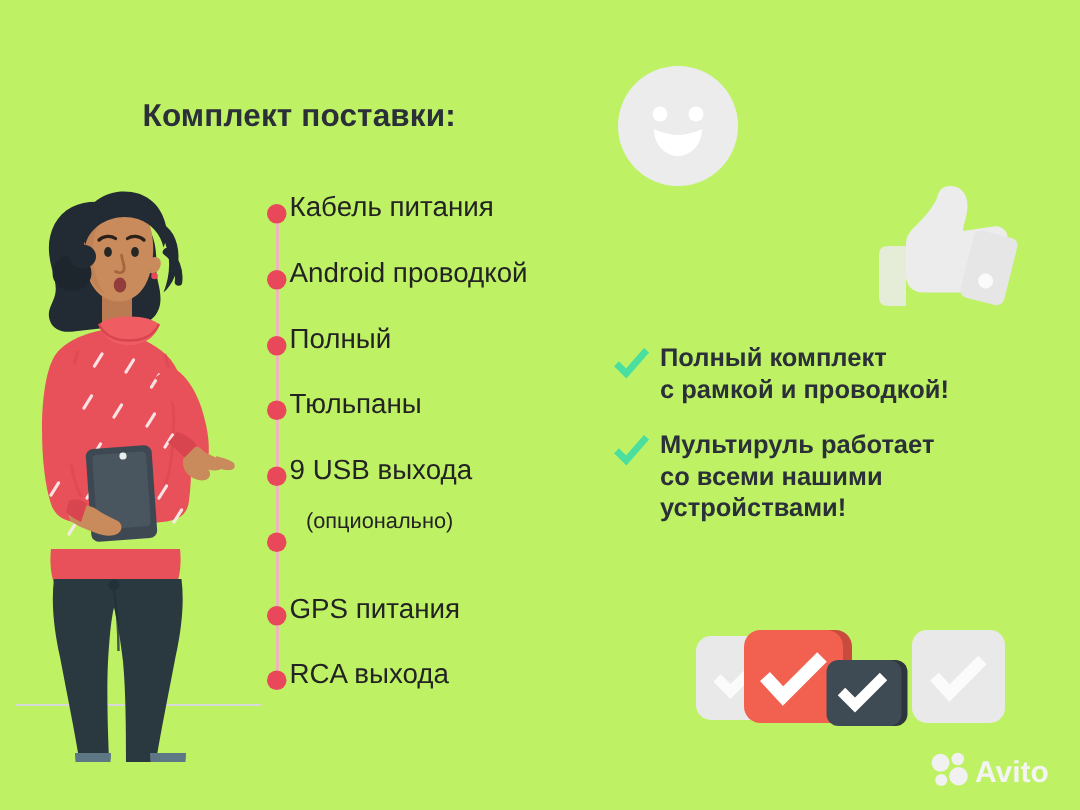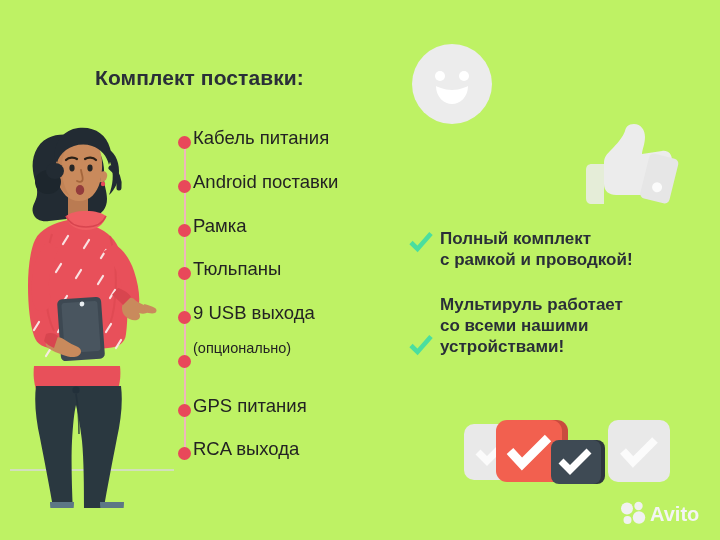"Android поставки" span.item-text { text: поставки -> проводкой }
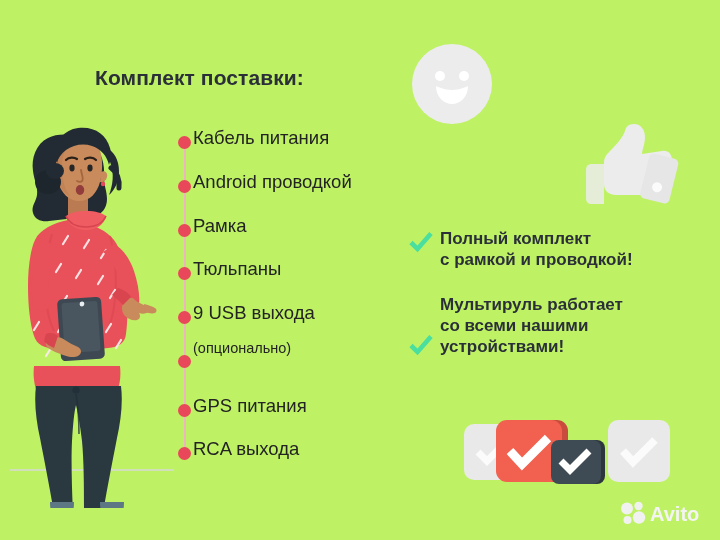"Рамка" span.item-text { text: Рамка -> Полный }
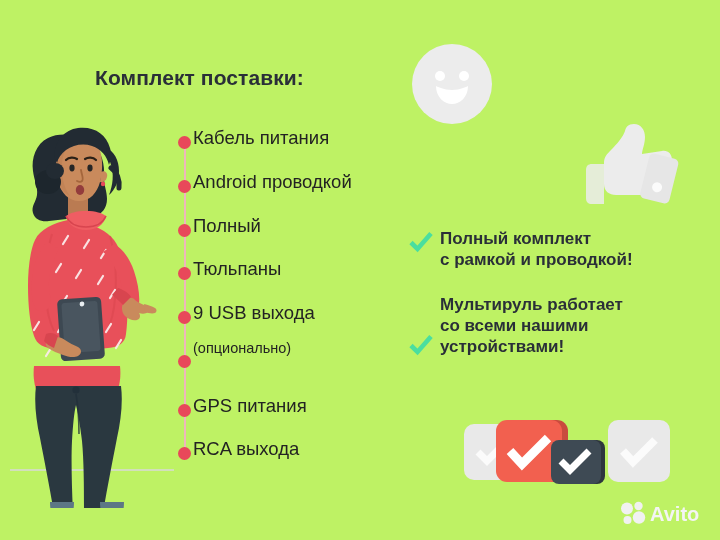"Мультируль работает" .benefit-row + .benefit-row { align-items: flex-end -> none; margin-top: 24px -> 16px }
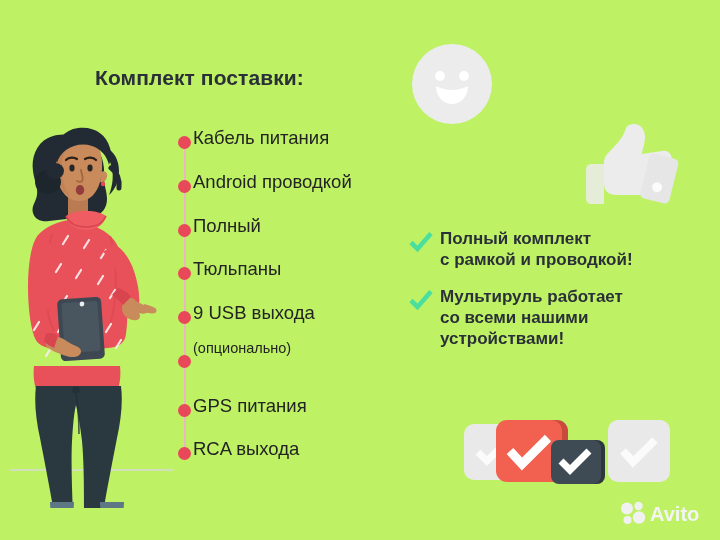"(опционально)" .item-sub { margin-left: none -> 11px }
